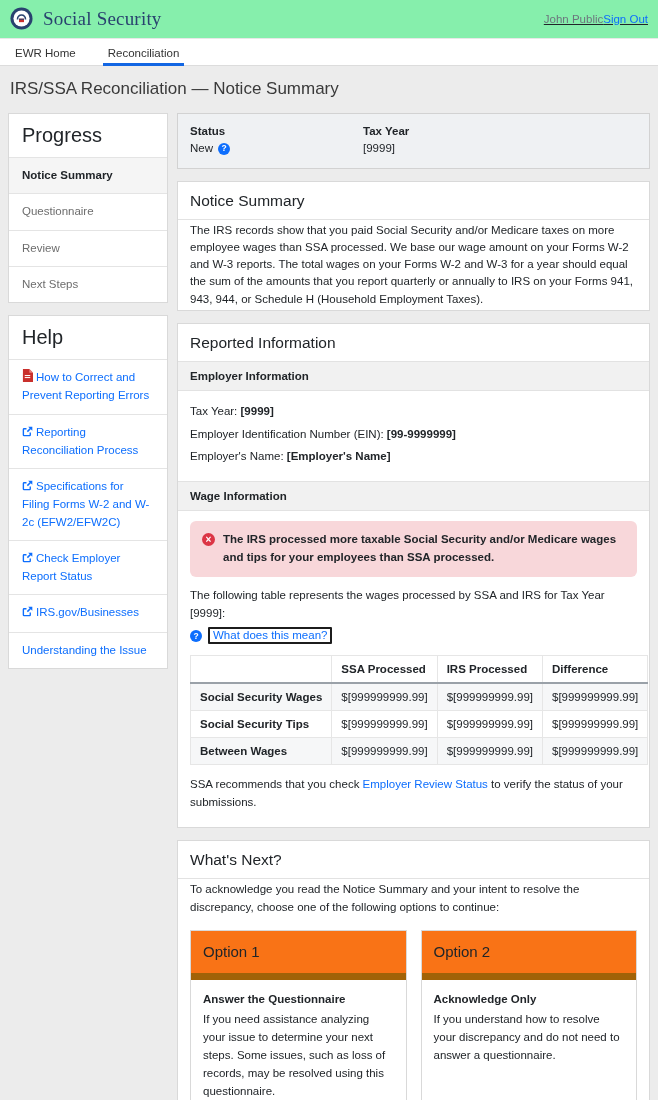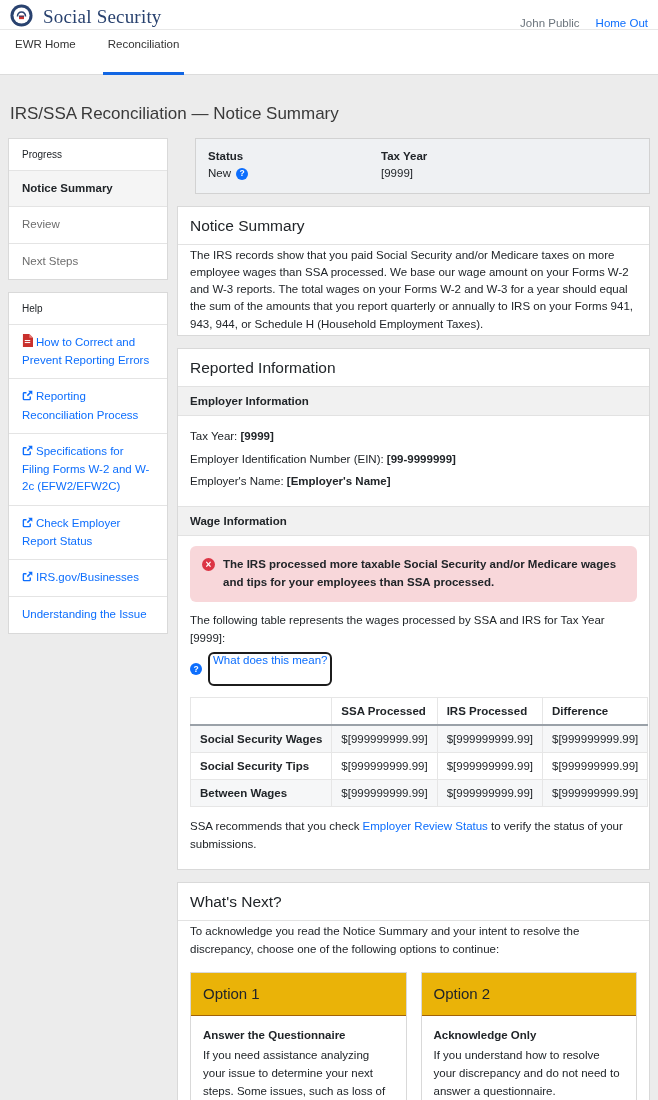"Social Security" .topbar { align-items: flex-end -> center; background: #ffffff -> #86efac; height: 30px -> 39px }
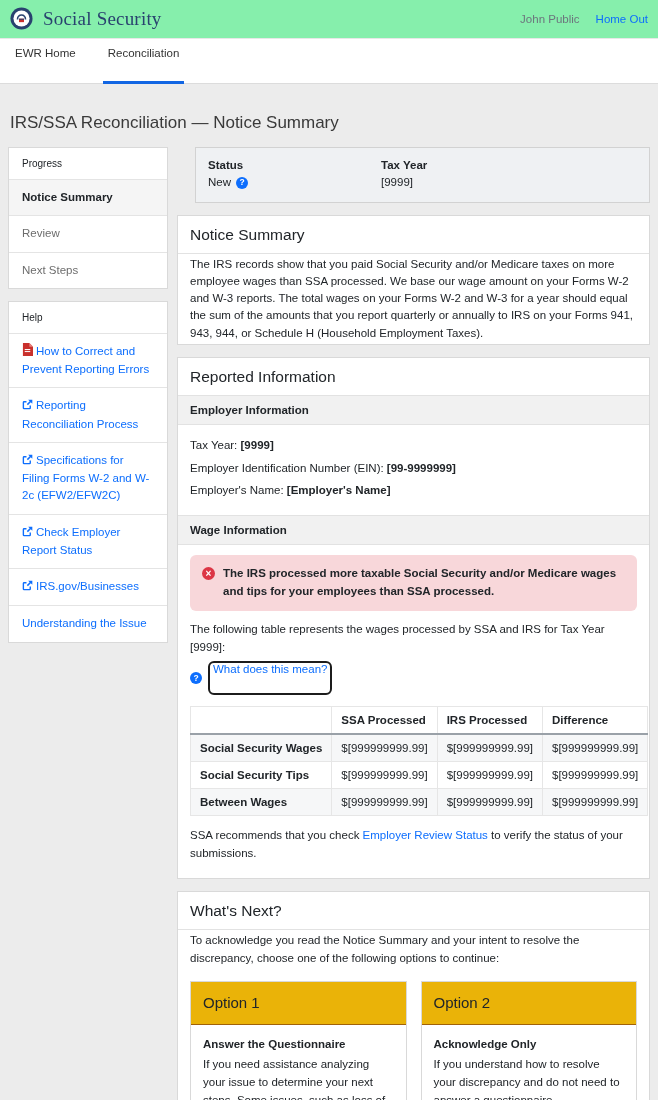"John Public" .top-right { gap: 16px -> none; text-decoration: none -> underline }
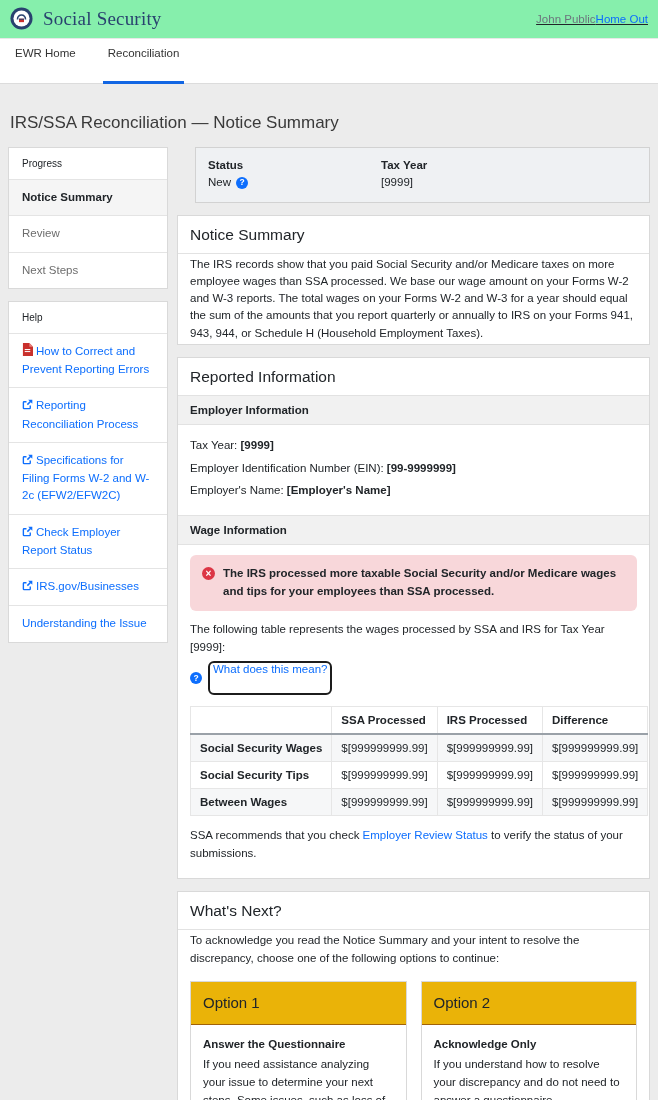"Home Out" a.link { text: Home -> Sign }
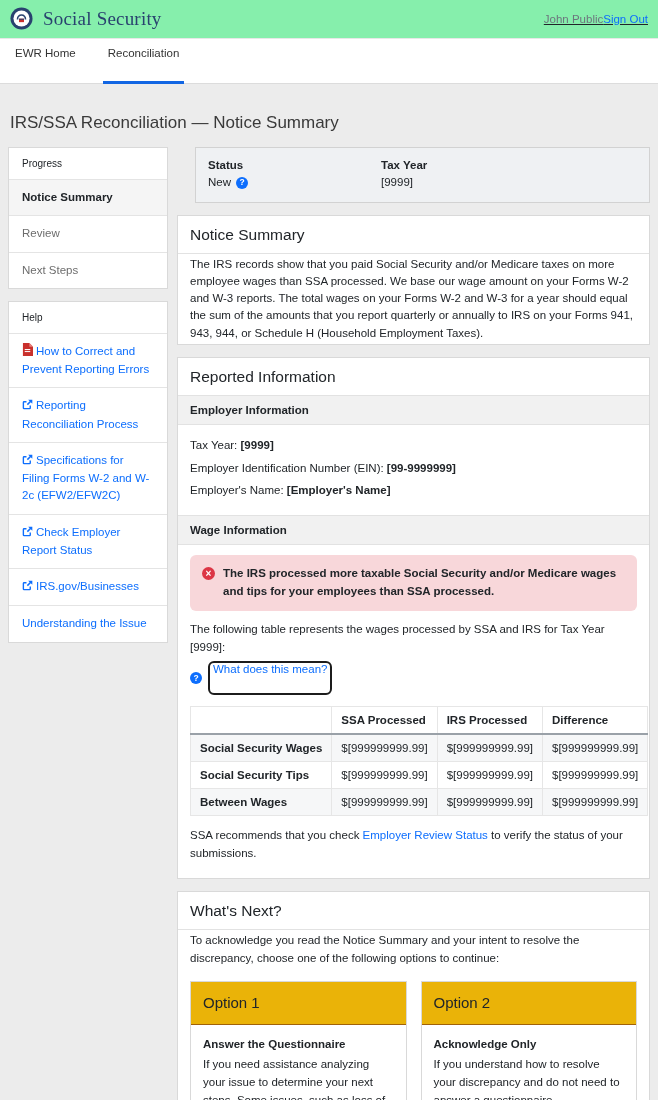"EWR Home" .tab { padding: 8px 5px 22px -> 8px 5px 4px }
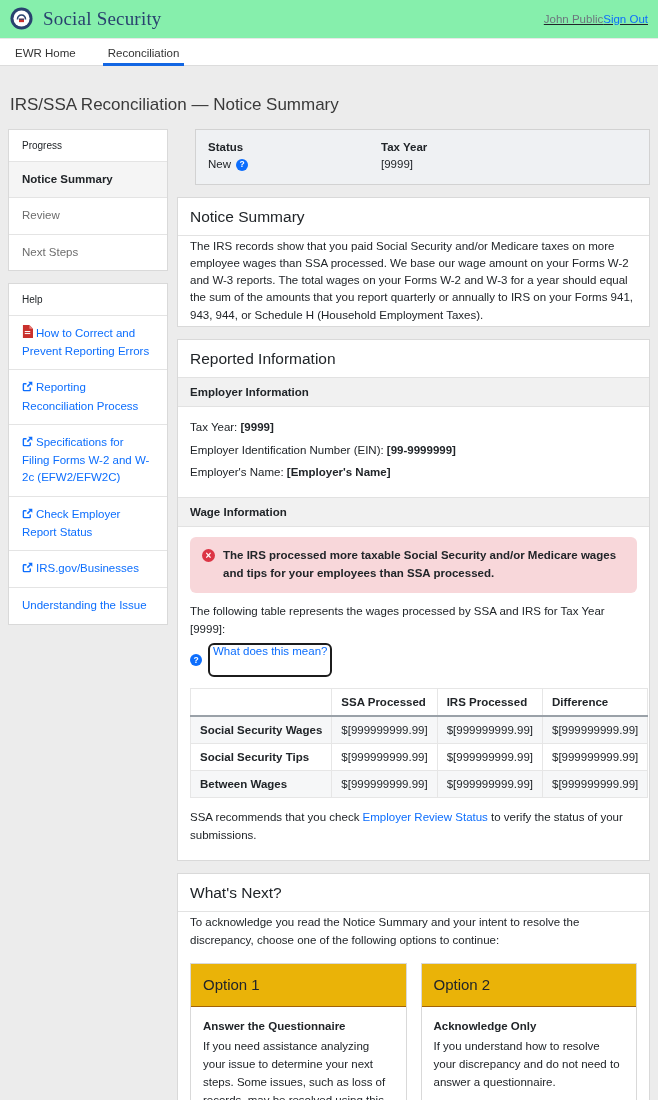"IRS/SSA Reconciliation — Notice Summary" .title-bar { padding: 29px 10px 12px -> 13px 10px 12px }
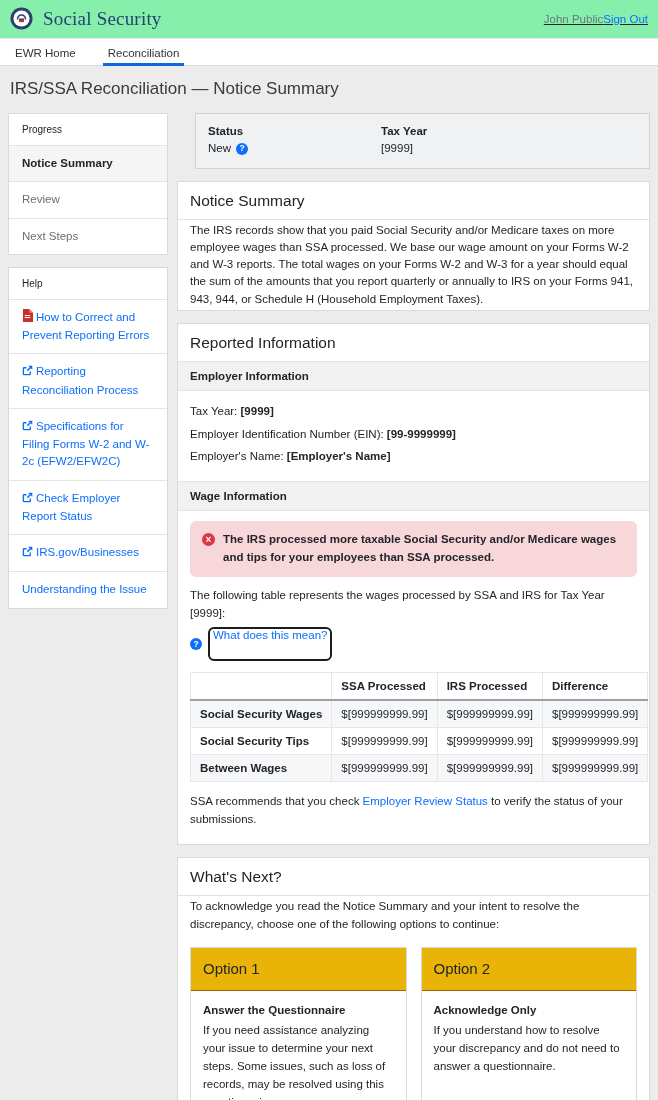"Progress" .side-title { font-size: 10px -> 20px }
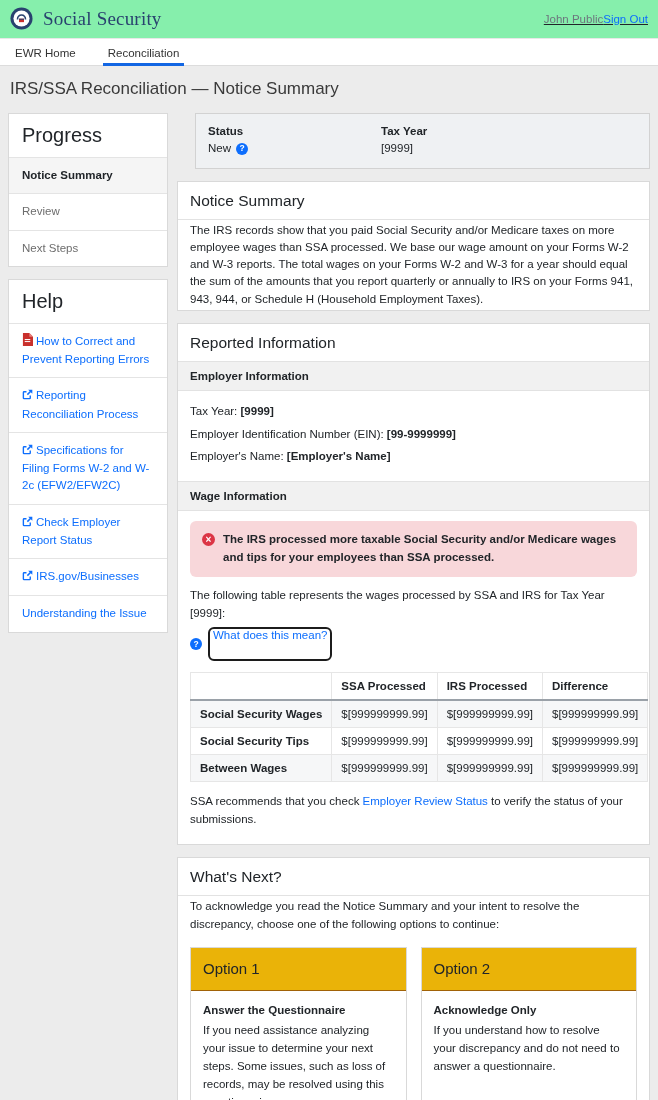"Status" .status-bar { margin-left: 18px -> none }
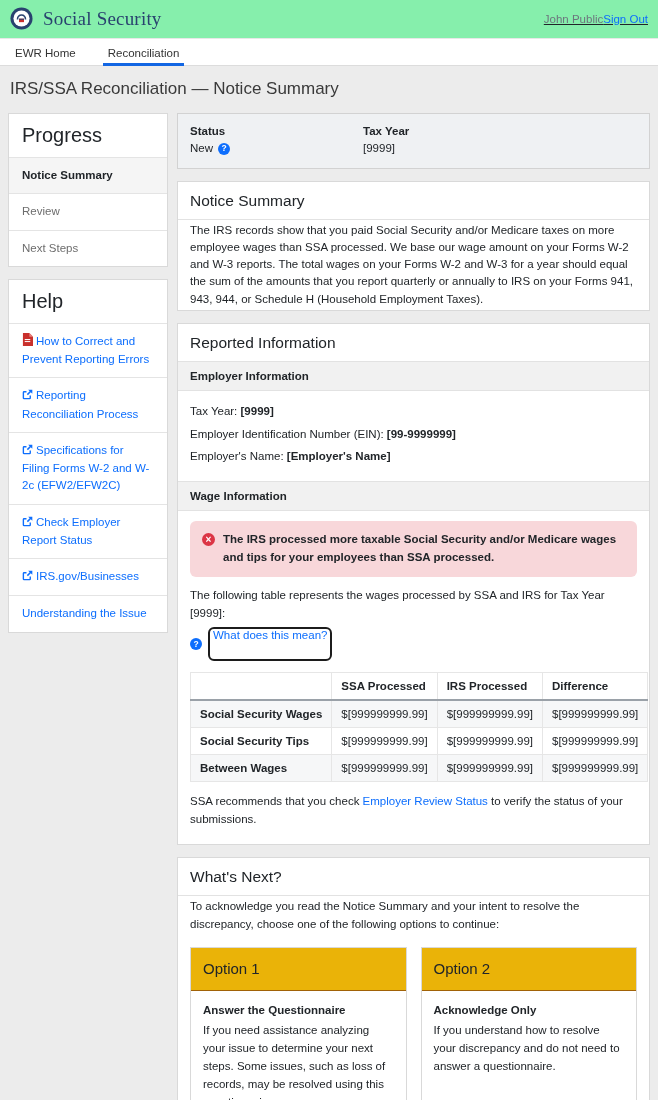"Questionnaire" li { html: none -> <li>Questionnaire</li> }
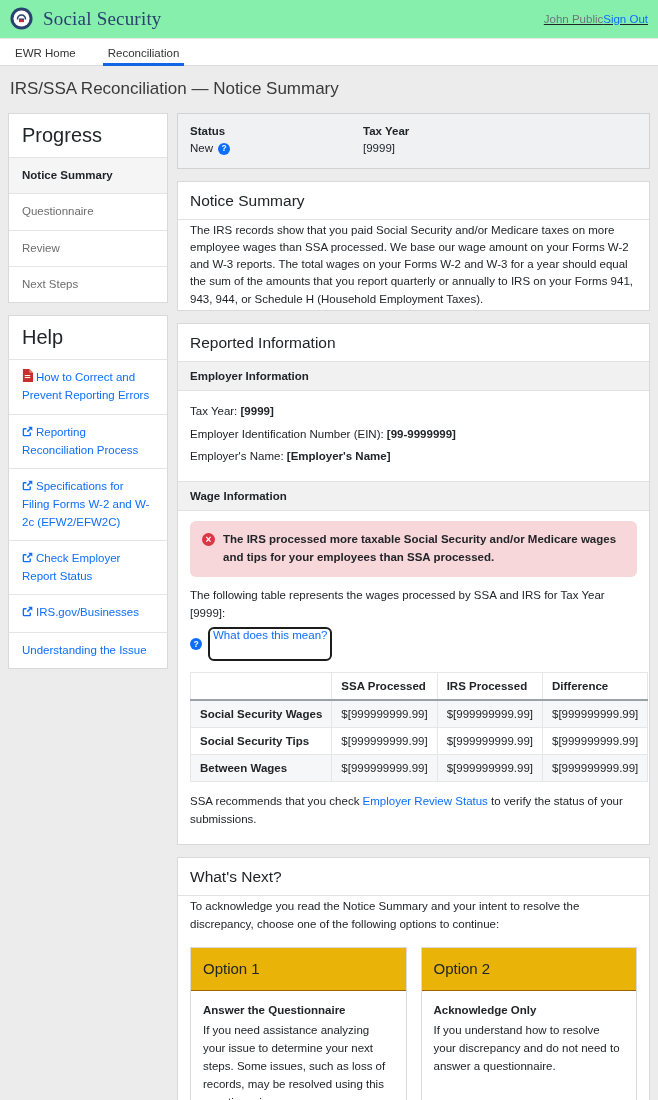"What does this mean?" .focus-link { border-radius: 6px -> 1px; padding: 0 3px 18px -> 0 3px 1px }
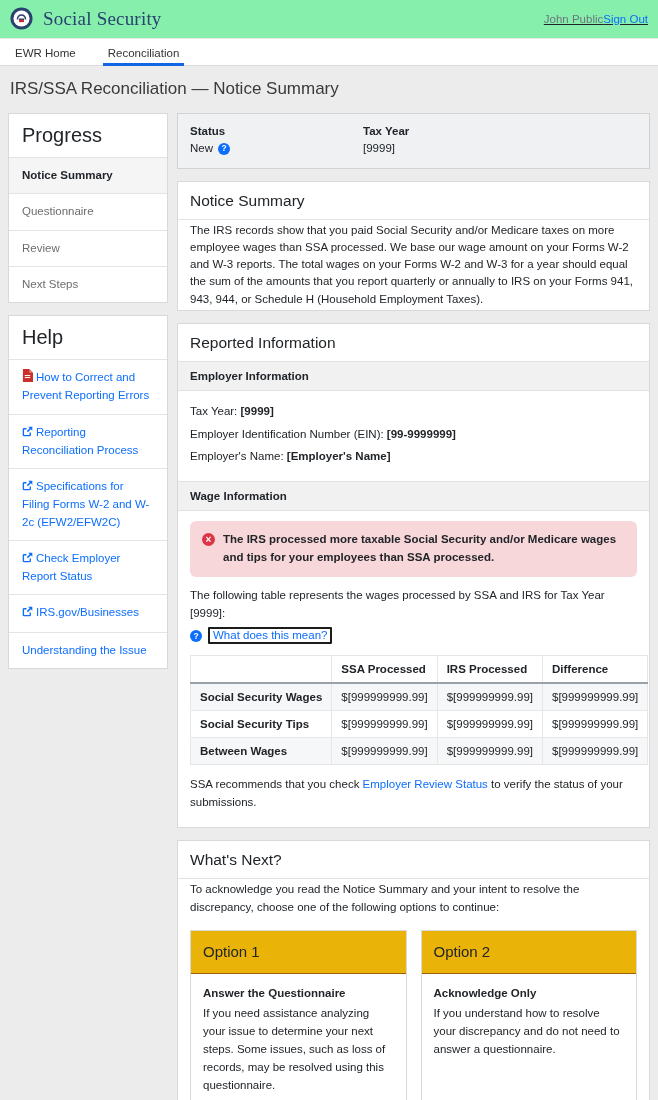"Option 1" .option-header { background: #eab308 -> #f97316; border-bottom: 1px solid #a16207 -> 7px solid #a16207 }
